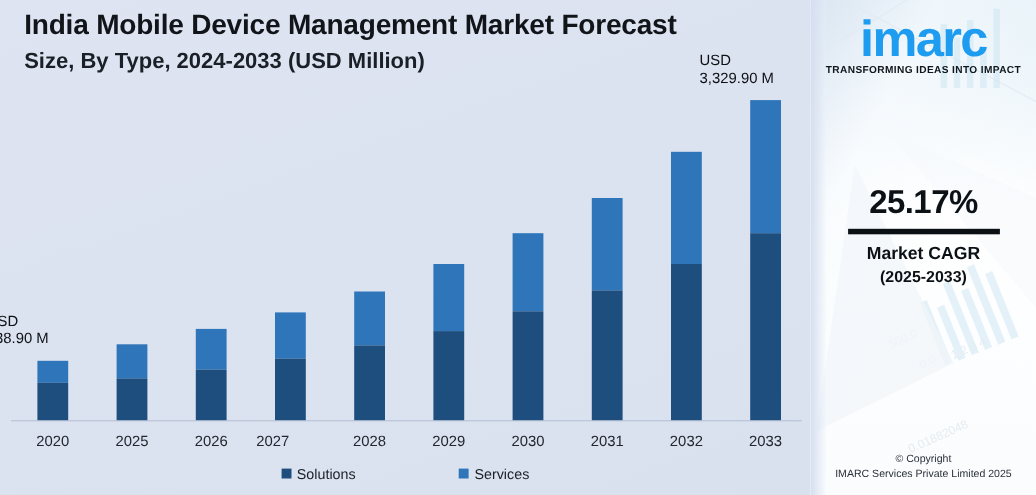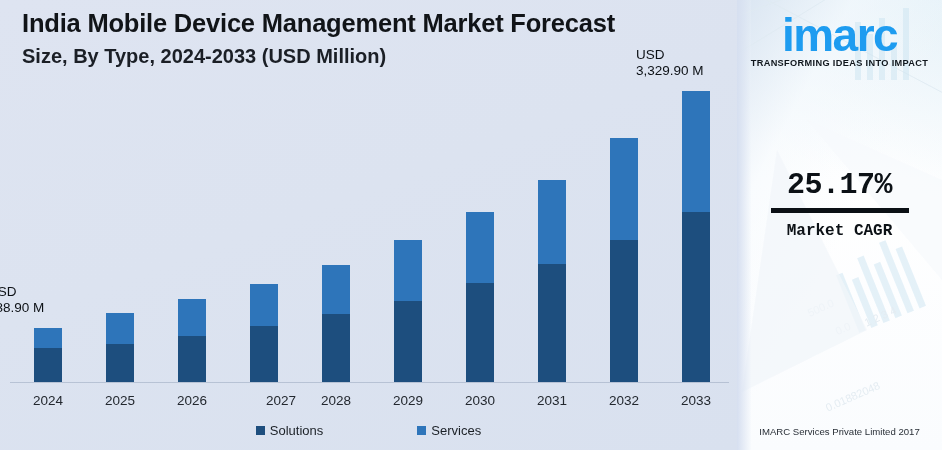"25.17%" #cagr-block { font-family: Liberation Mono, monospace -> none }
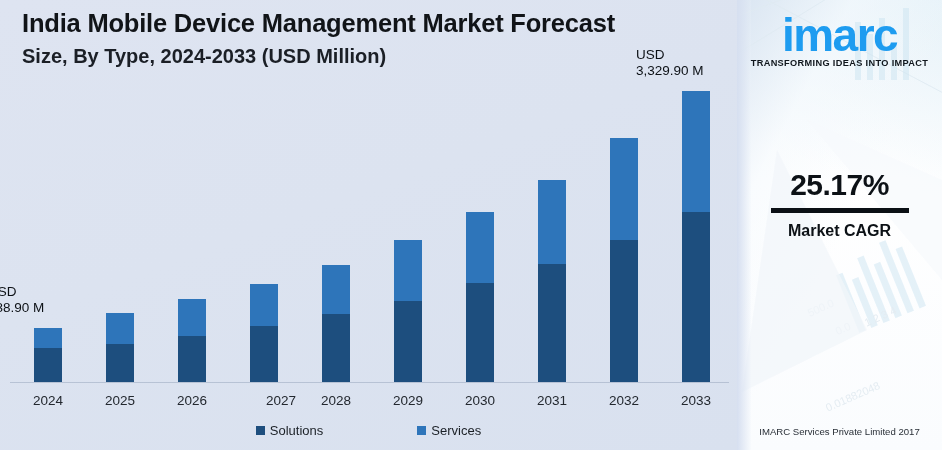"(2025-2033)" div { html: none -> <div>(2025-2033)</div> }
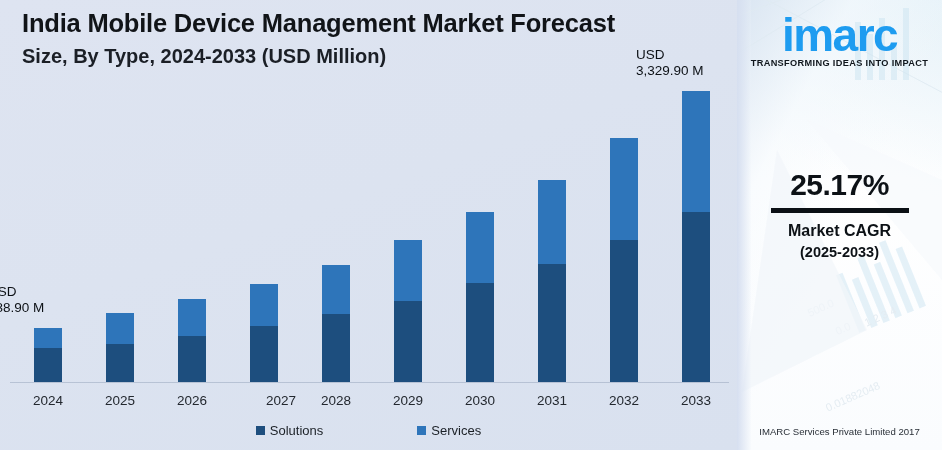"2024" div.tick-label { text: 2024 -> 2020 }
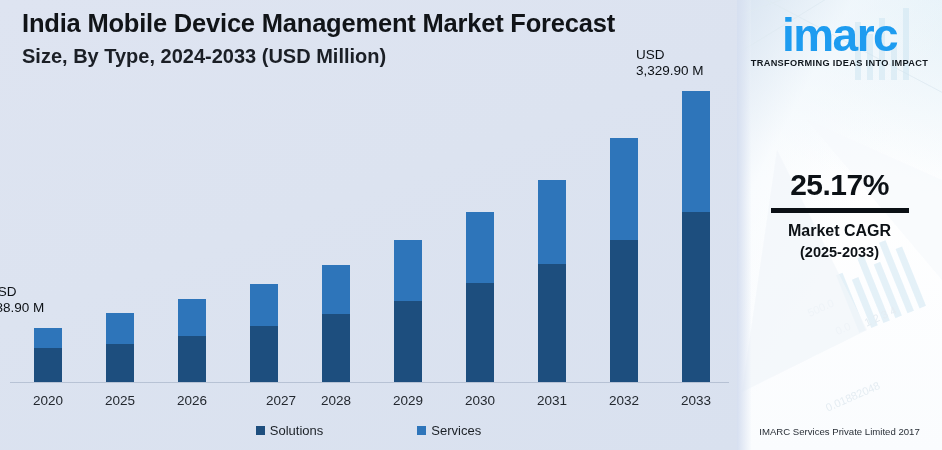"2027" div.tick-label { left: 267px -> 234px }
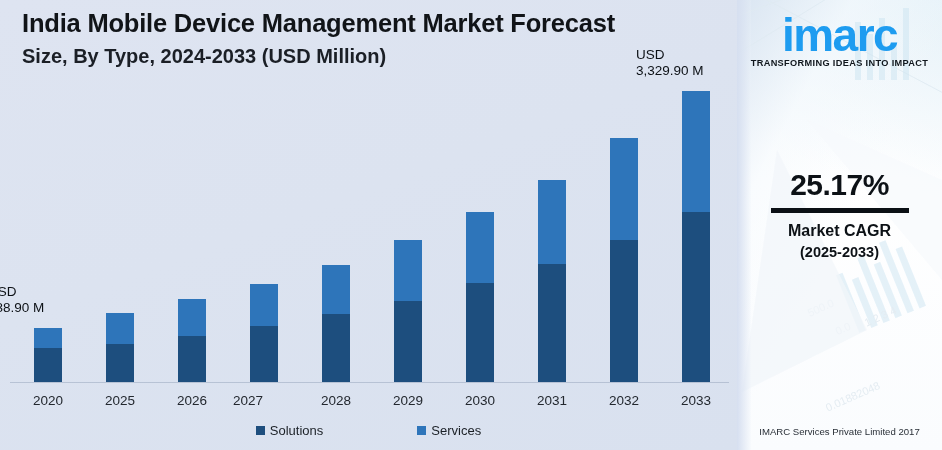"© Copyright" div { html: none -> <div>© Copyright</div> }
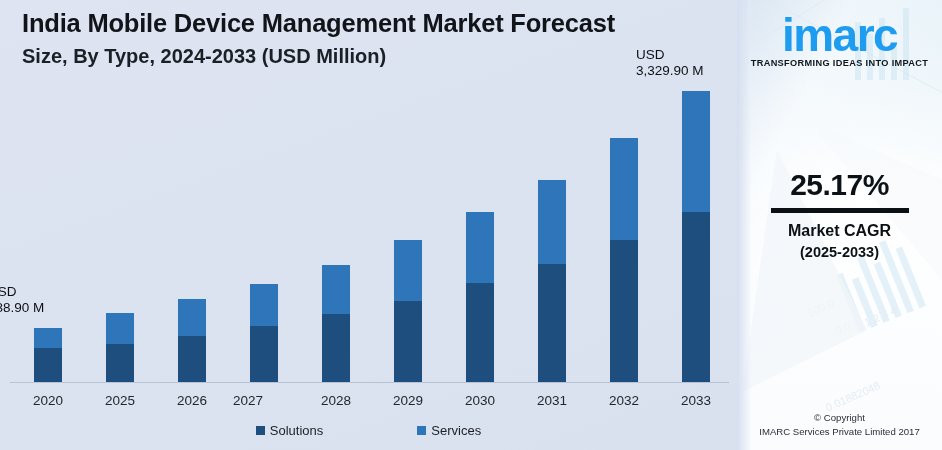"IMARC Services Private Limited 2017" div { text: 2017 -> 2025 }
